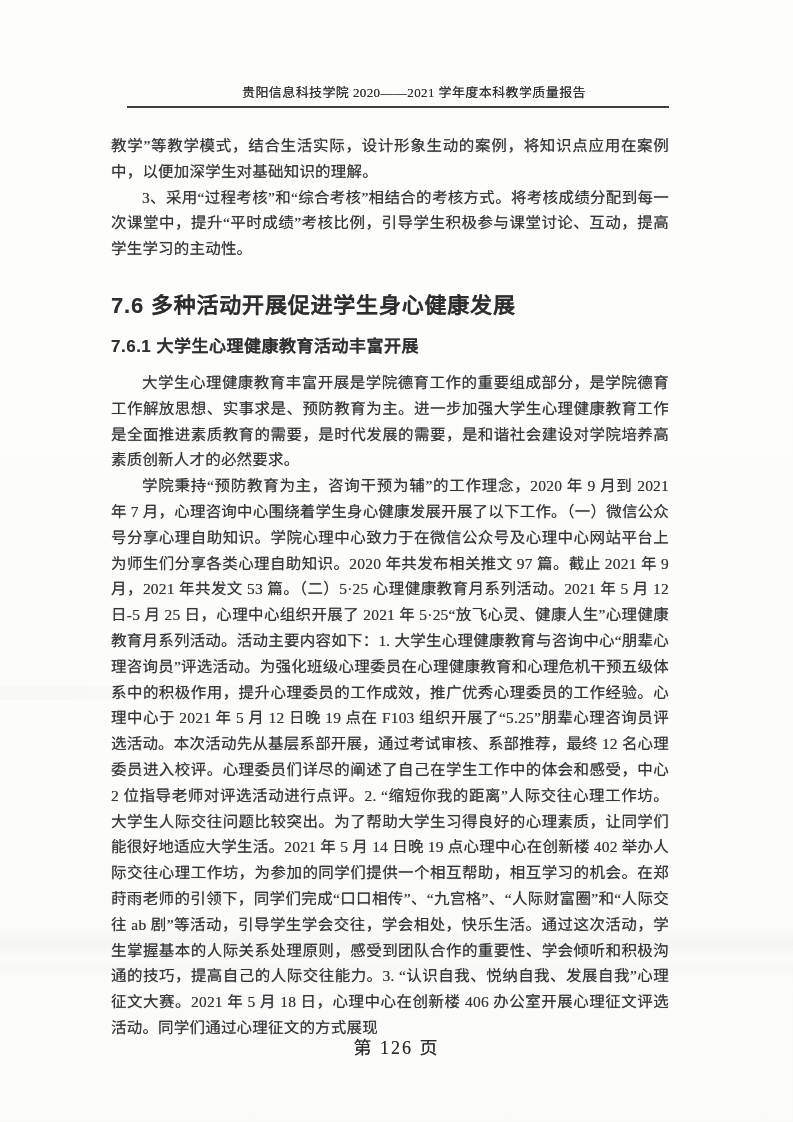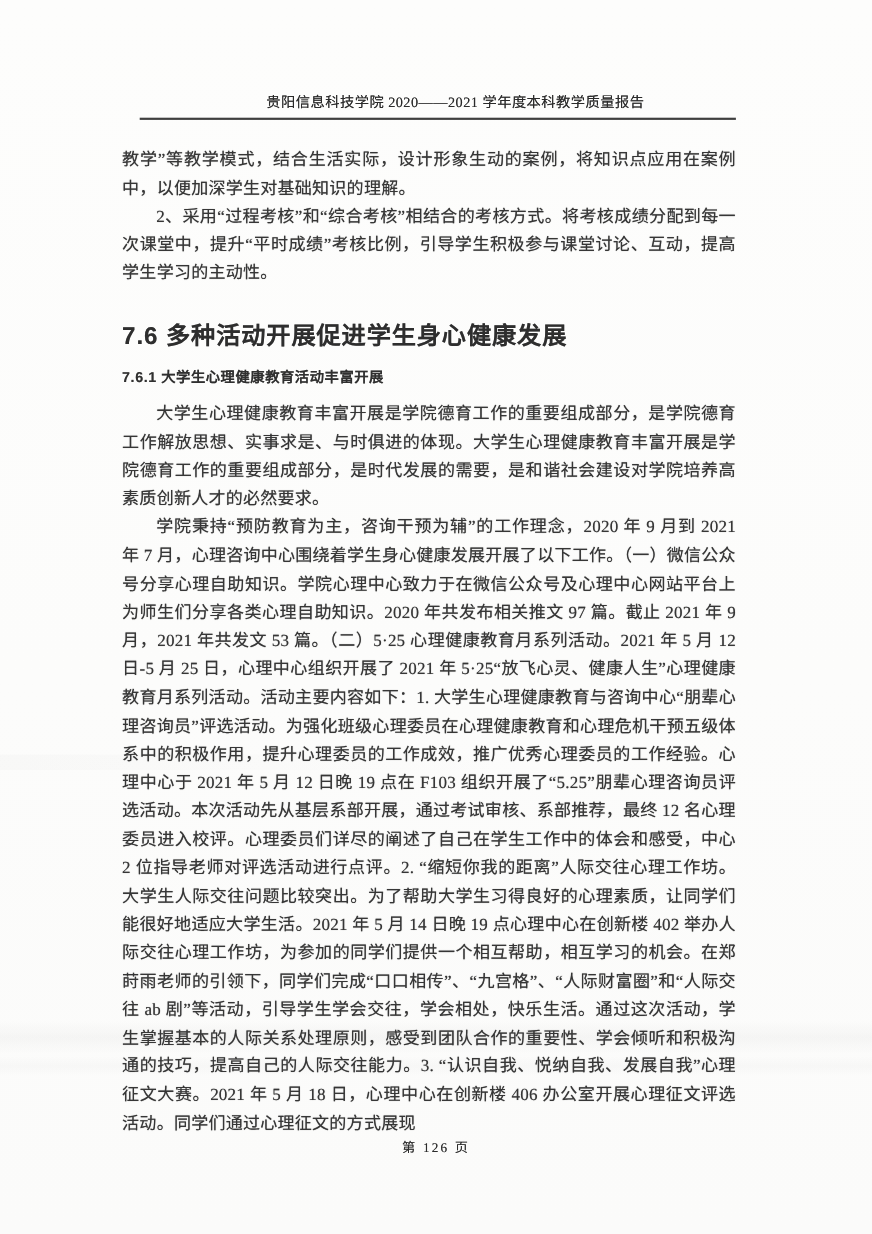"2、采用“过程考核”和“综合考核”相结合的考核方式。将考核成绩分配到每一次课堂中" p.body-para { text: 2 -> 3 }
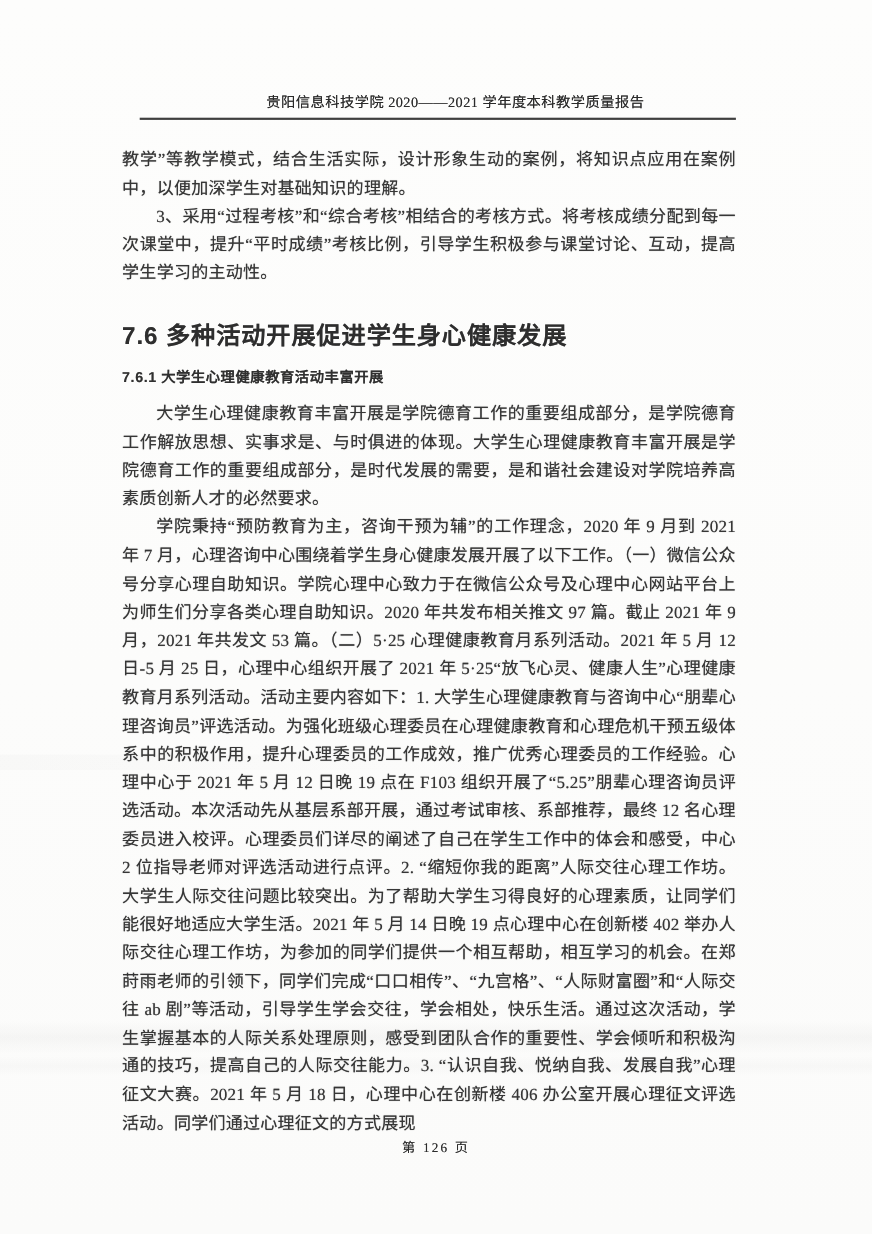"7.6.1 大学生心理健康教育活动丰富开展" .subsection-heading { font-size: 13px -> 17px }
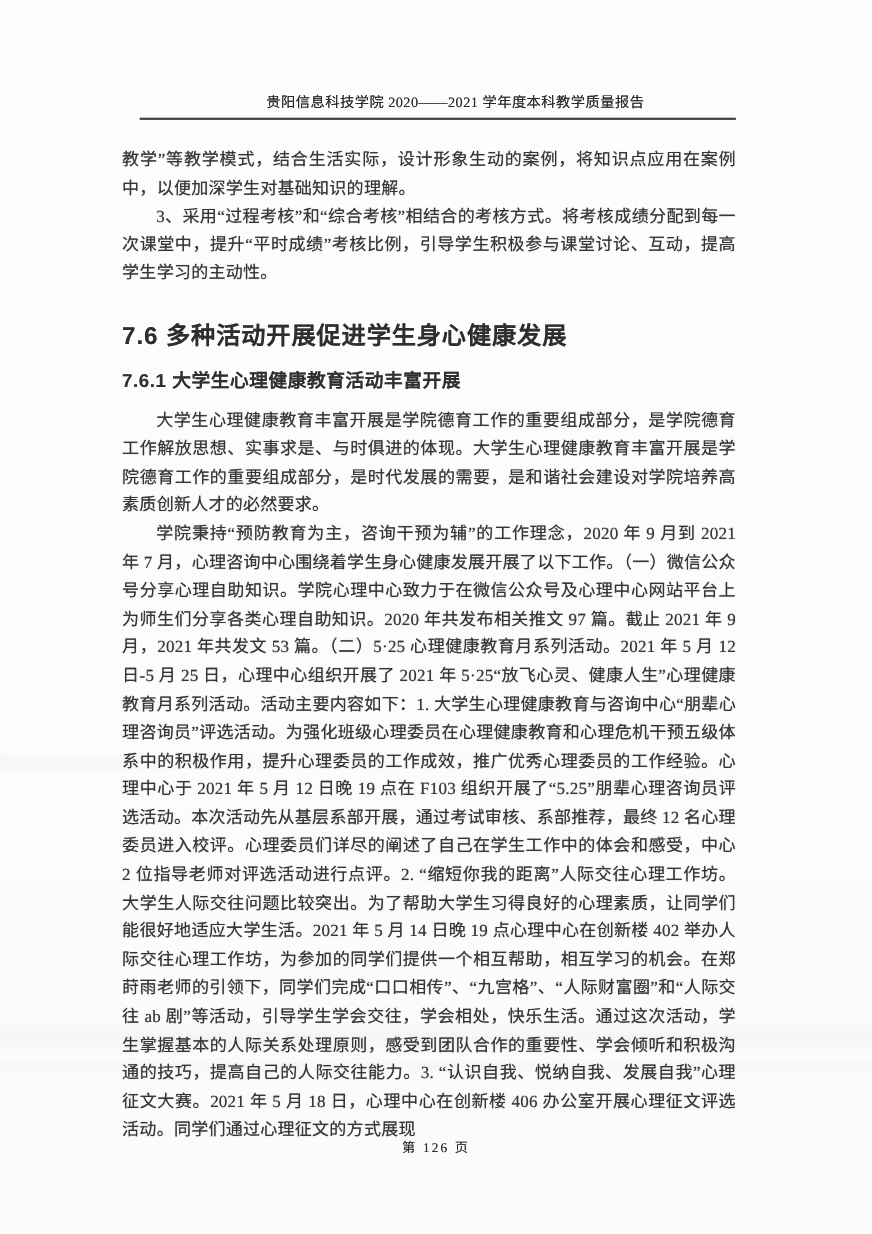"大学生心理健康教育丰富开展是学院德育工作的重要组成部分，是学院德育工作解放思想、" p.body-para { text: 与时俱进的体现。大学生心理健康教育丰富开展是学院德育工作的重要组成部分 -> 预防教育为主。进一步加强大学生心理健康教育工作是全面推进素质教育的需要 }
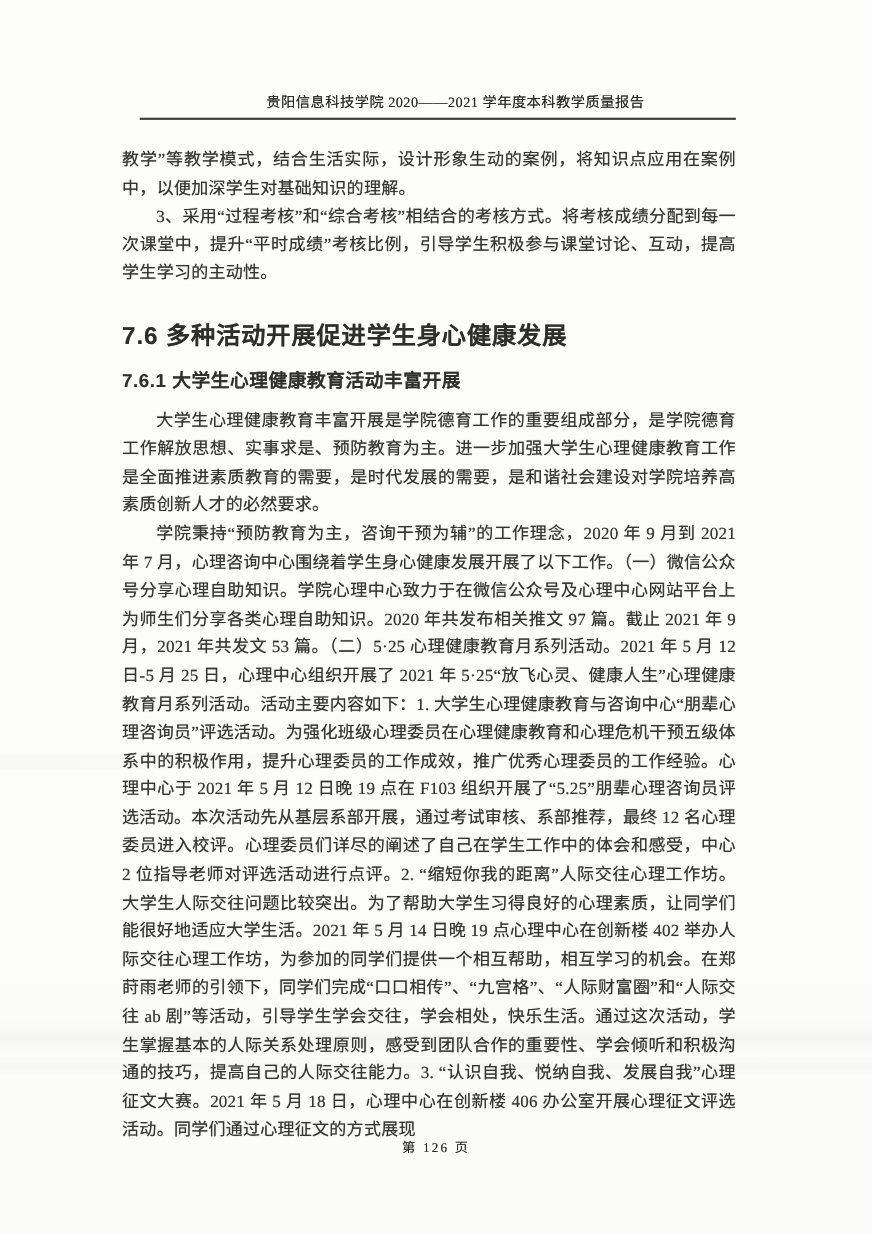"第 126 页" .page-number { font-size: 12px -> 18px }
